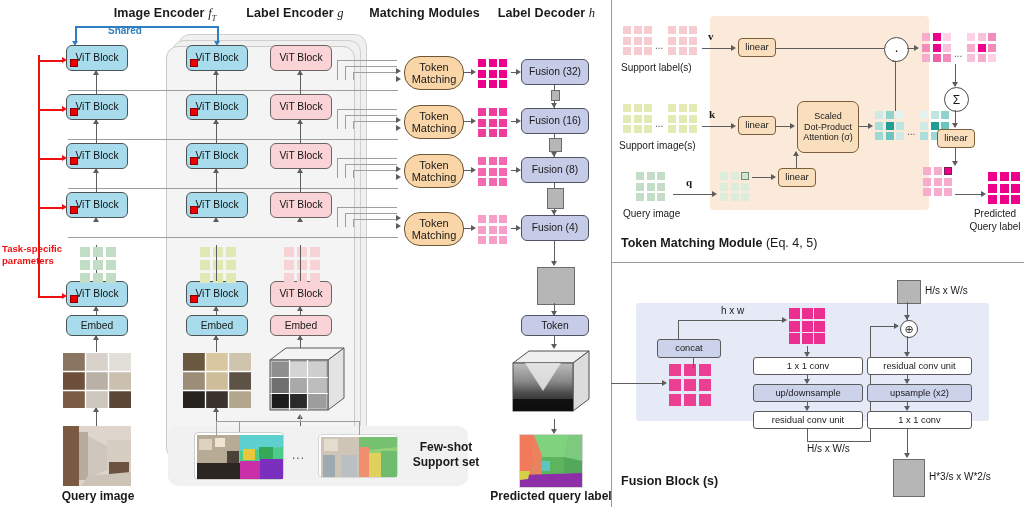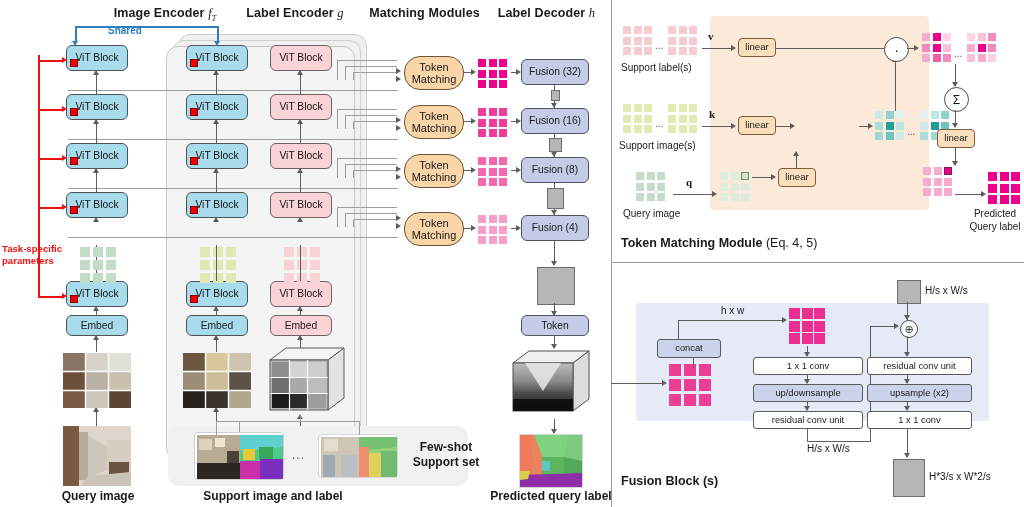"Scaled" div.box { html: none -> <div> <div> <span>Scaled</span><br> <span>Dot-Product</span><br> <span>Attention (σ)</span> </div> </div> }
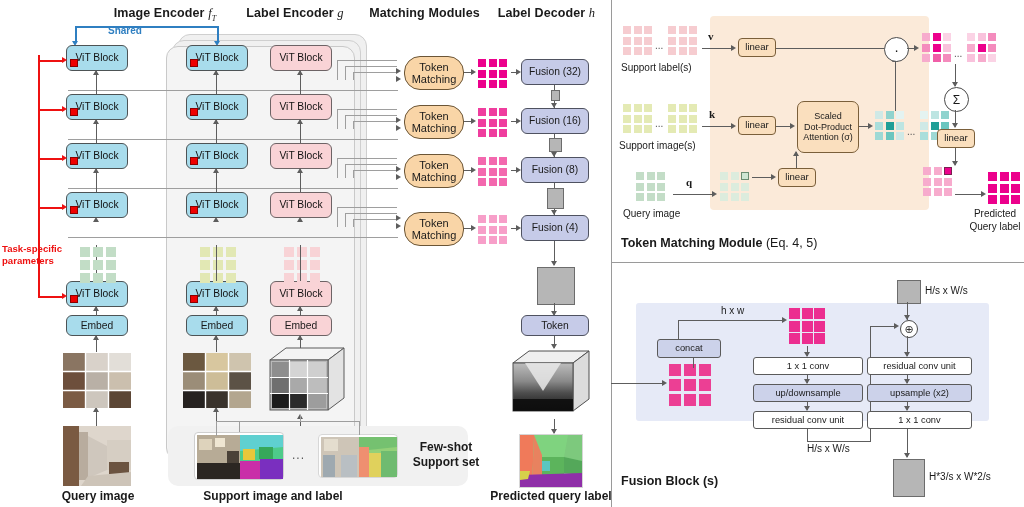"Support image and label" div.abs { html: <div>Support image and label</div> -> none }
